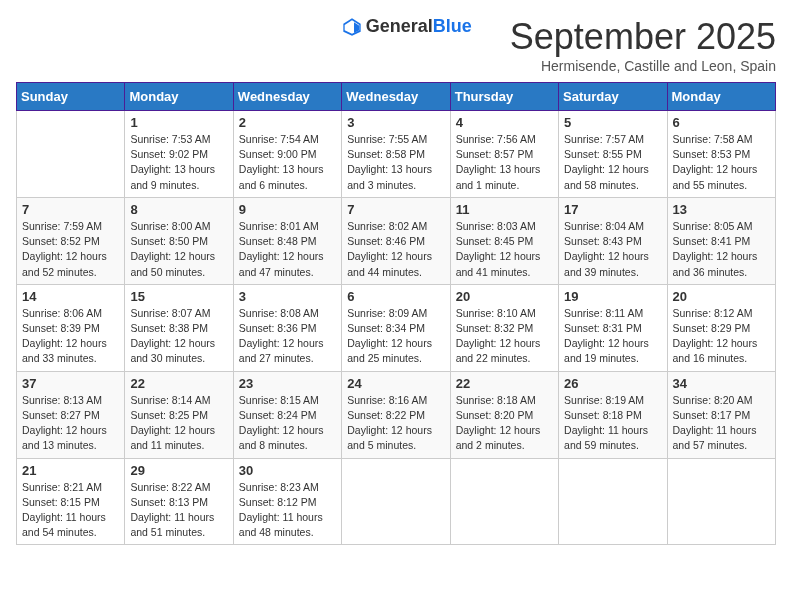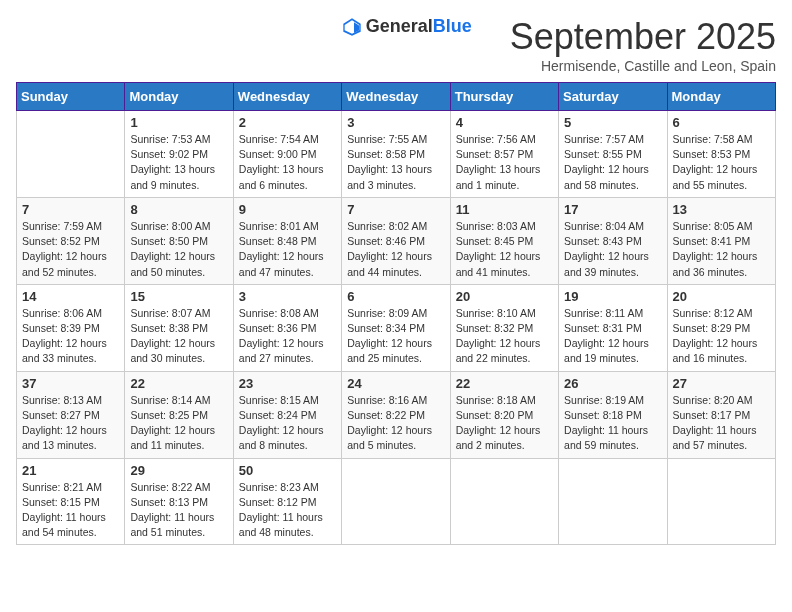"27" span.day-number { text: 27 -> 34 }
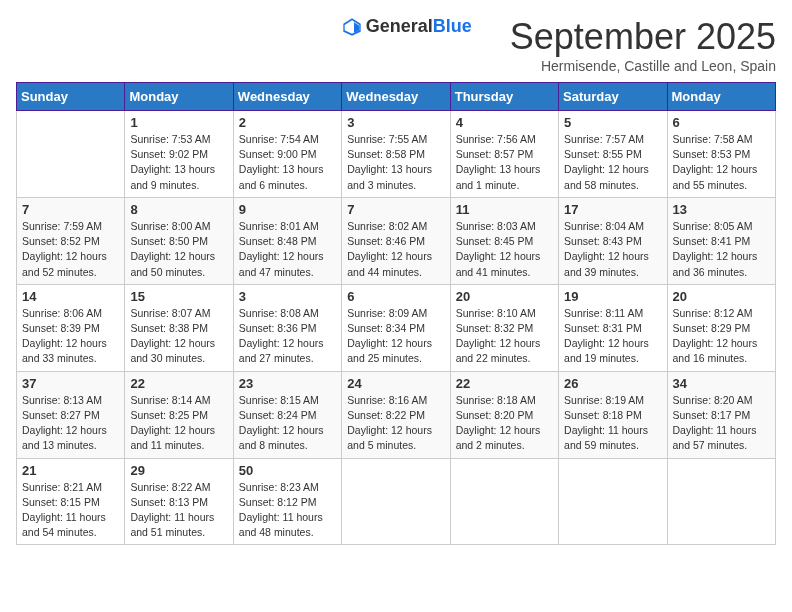"50" span.day-number { text: 50 -> 30 }
